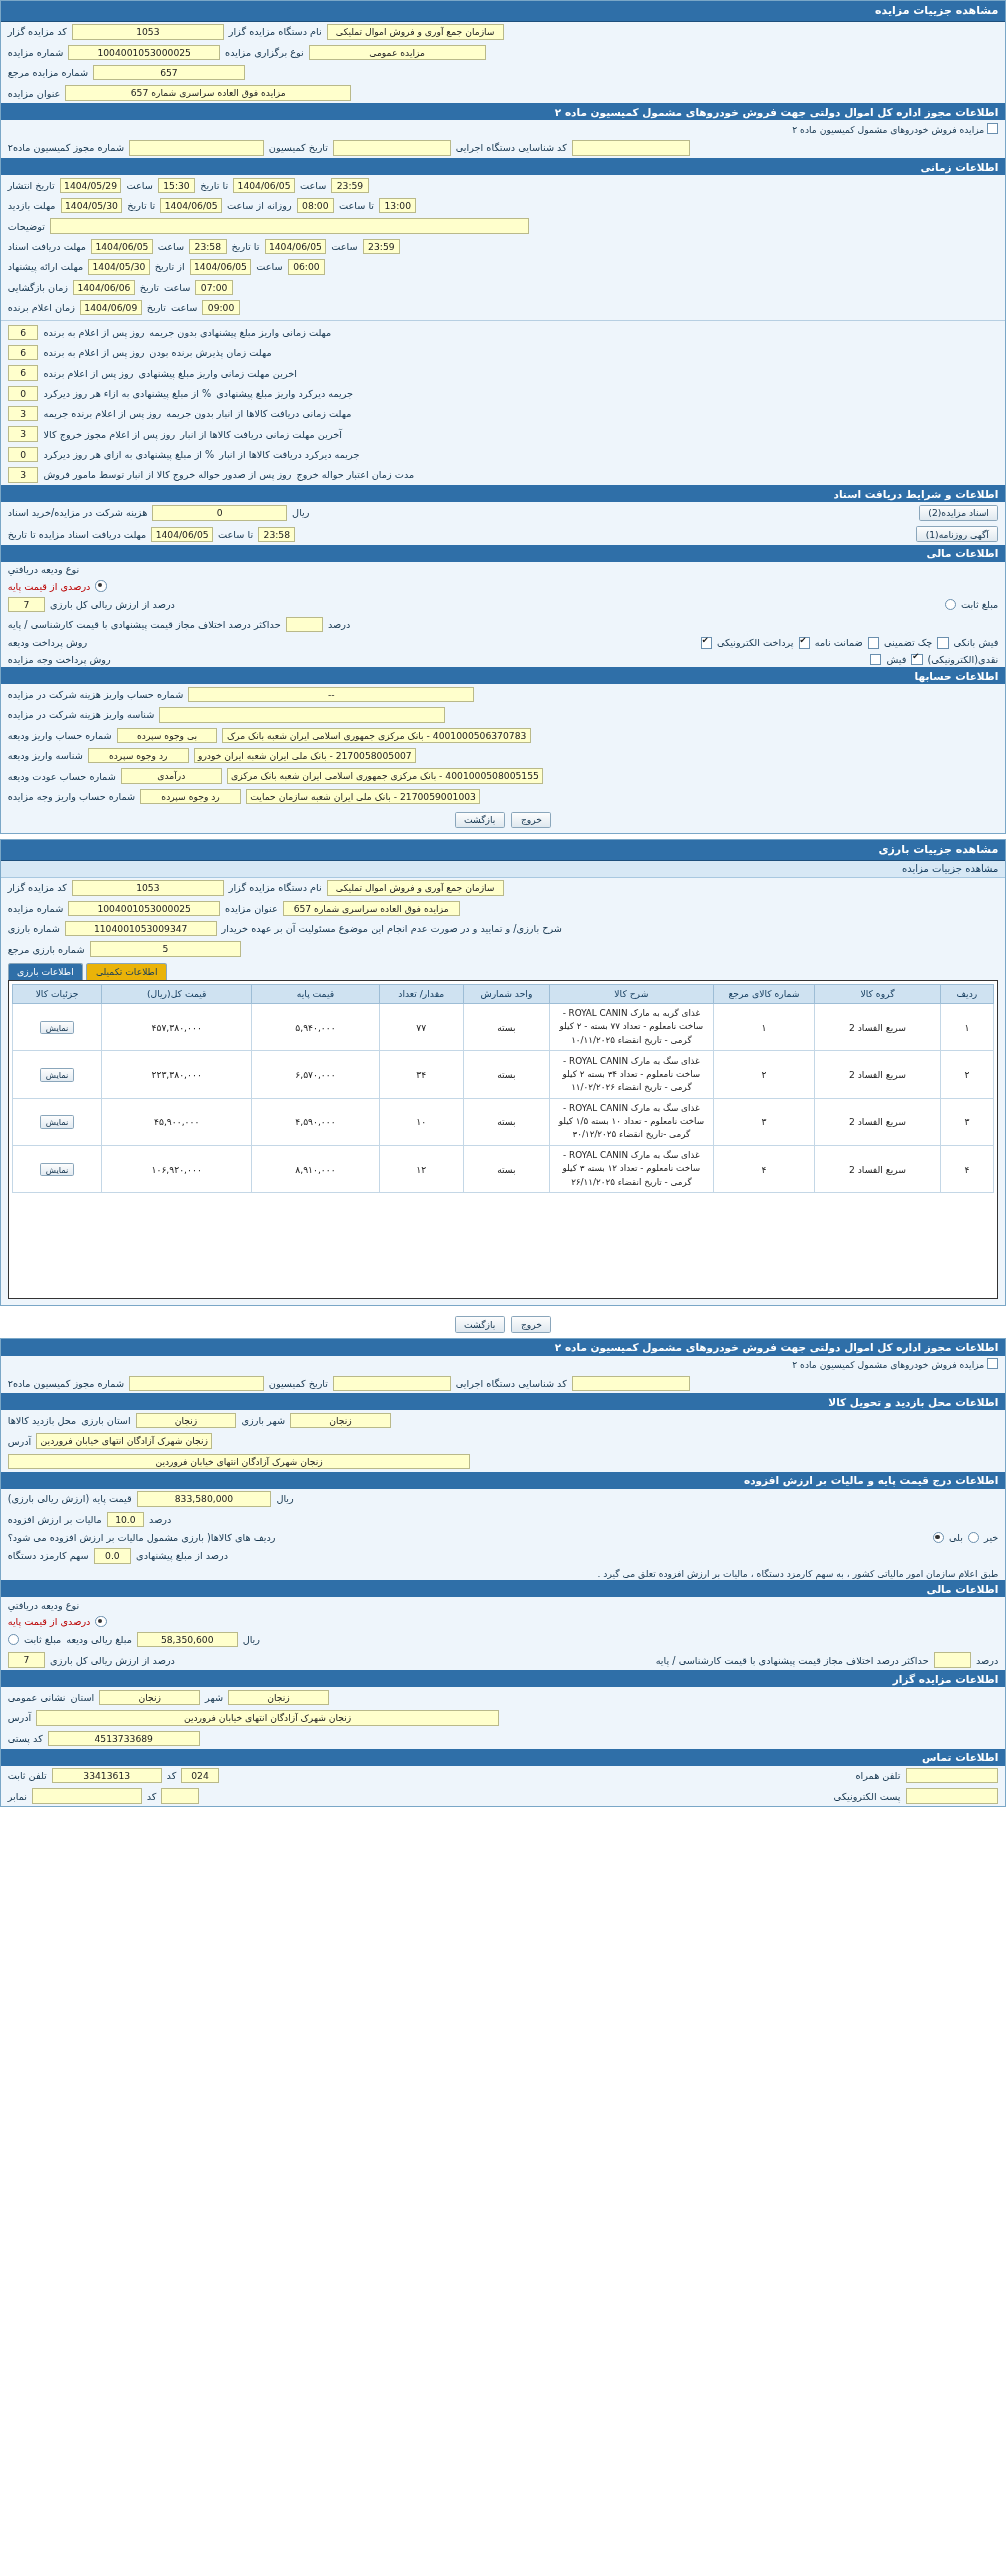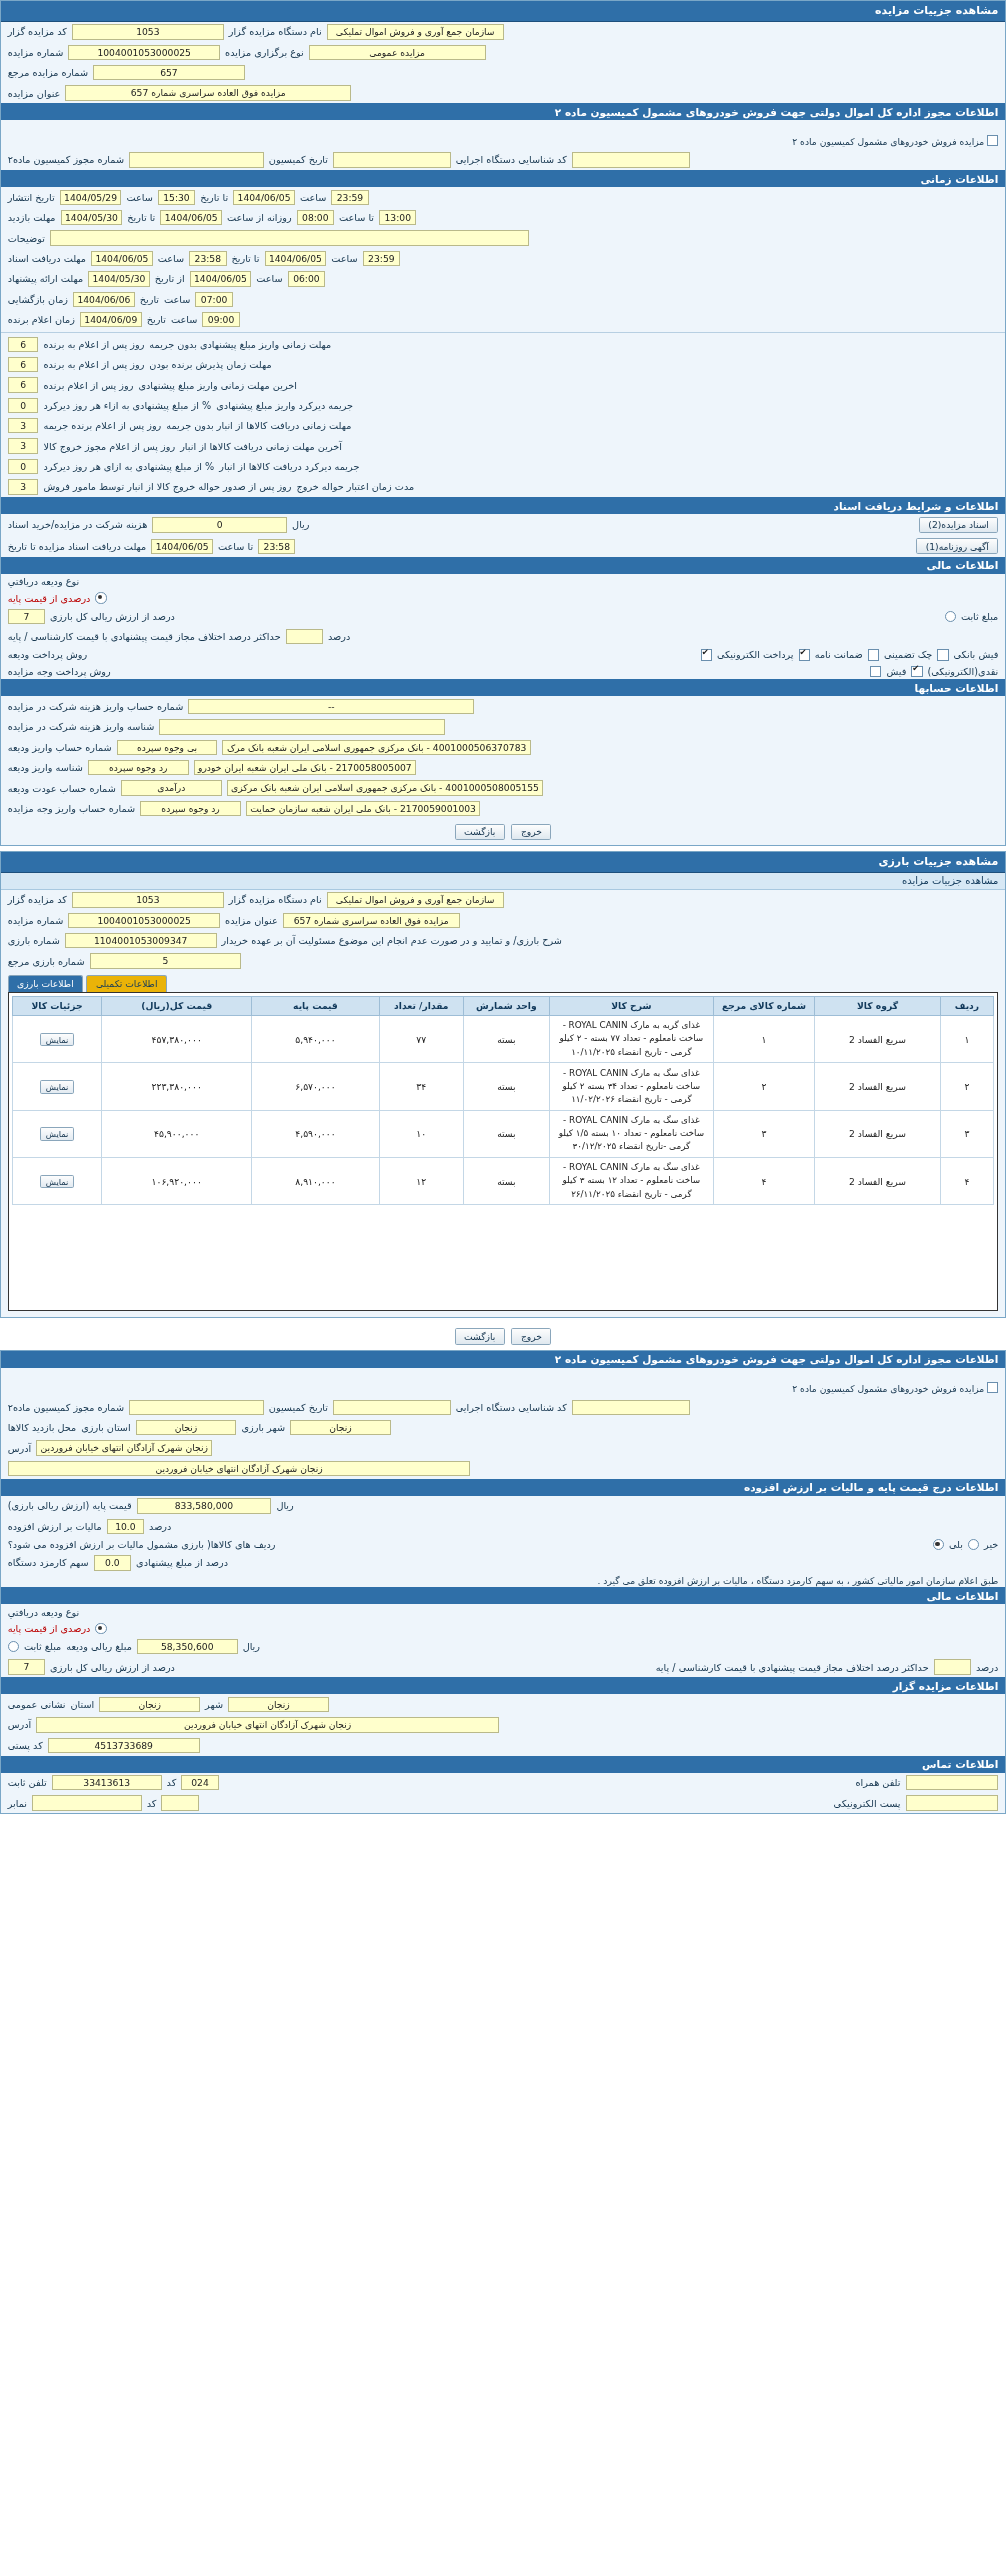"مزایده فروش خودروهای مشمول کمیسیون" .bullet { margin-top: 12px -> none }
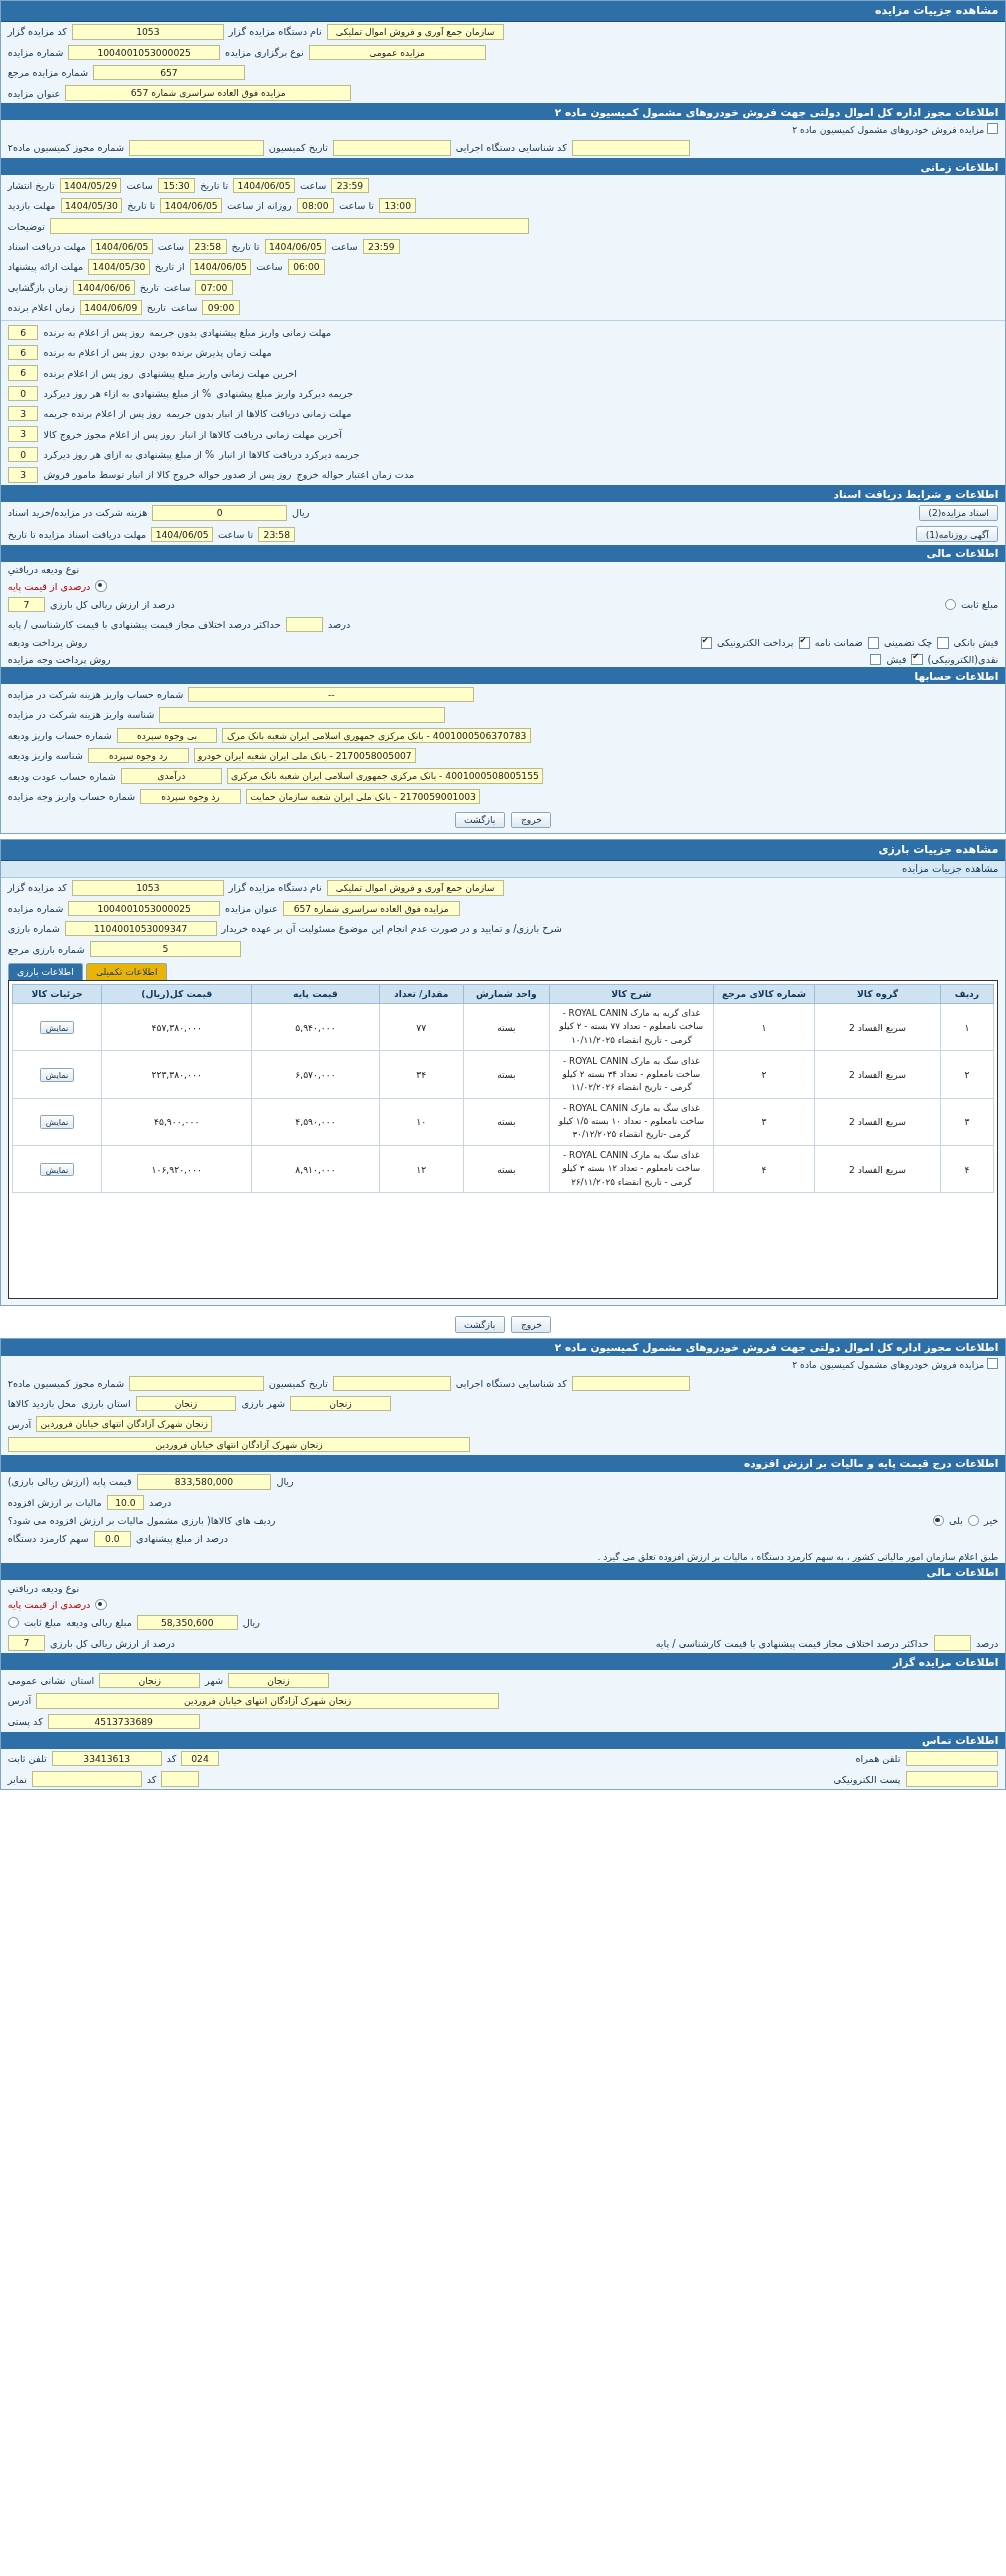"جزئیات کالا" table.grid th { font-weight: bold -> normal }
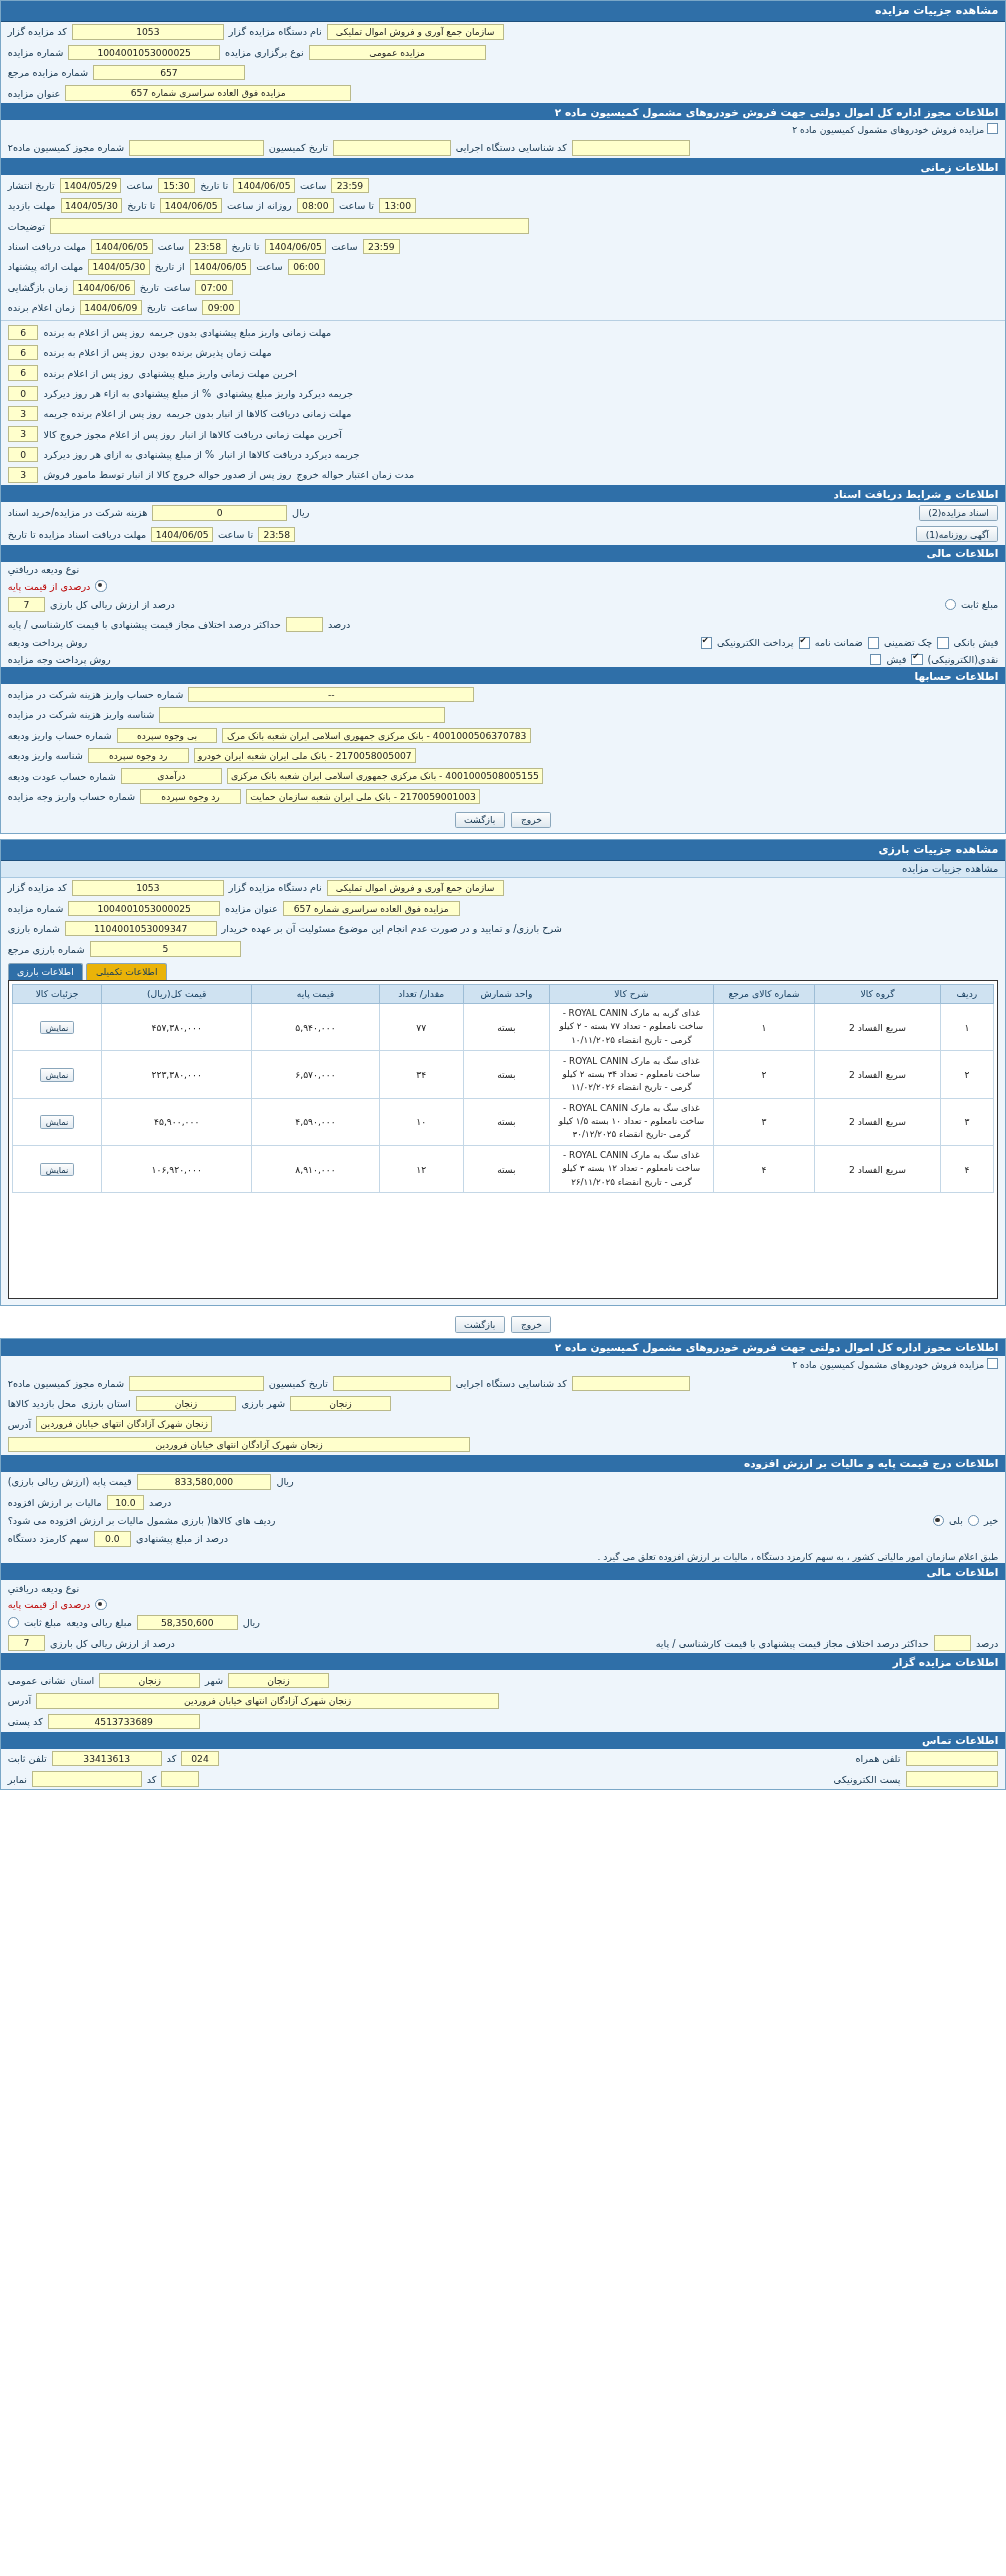"اطلاعات محل بازدید و تحویل" div.sec { html: none -> <div>اطلاعات محل بازدید و تحویل کالا</div> }
